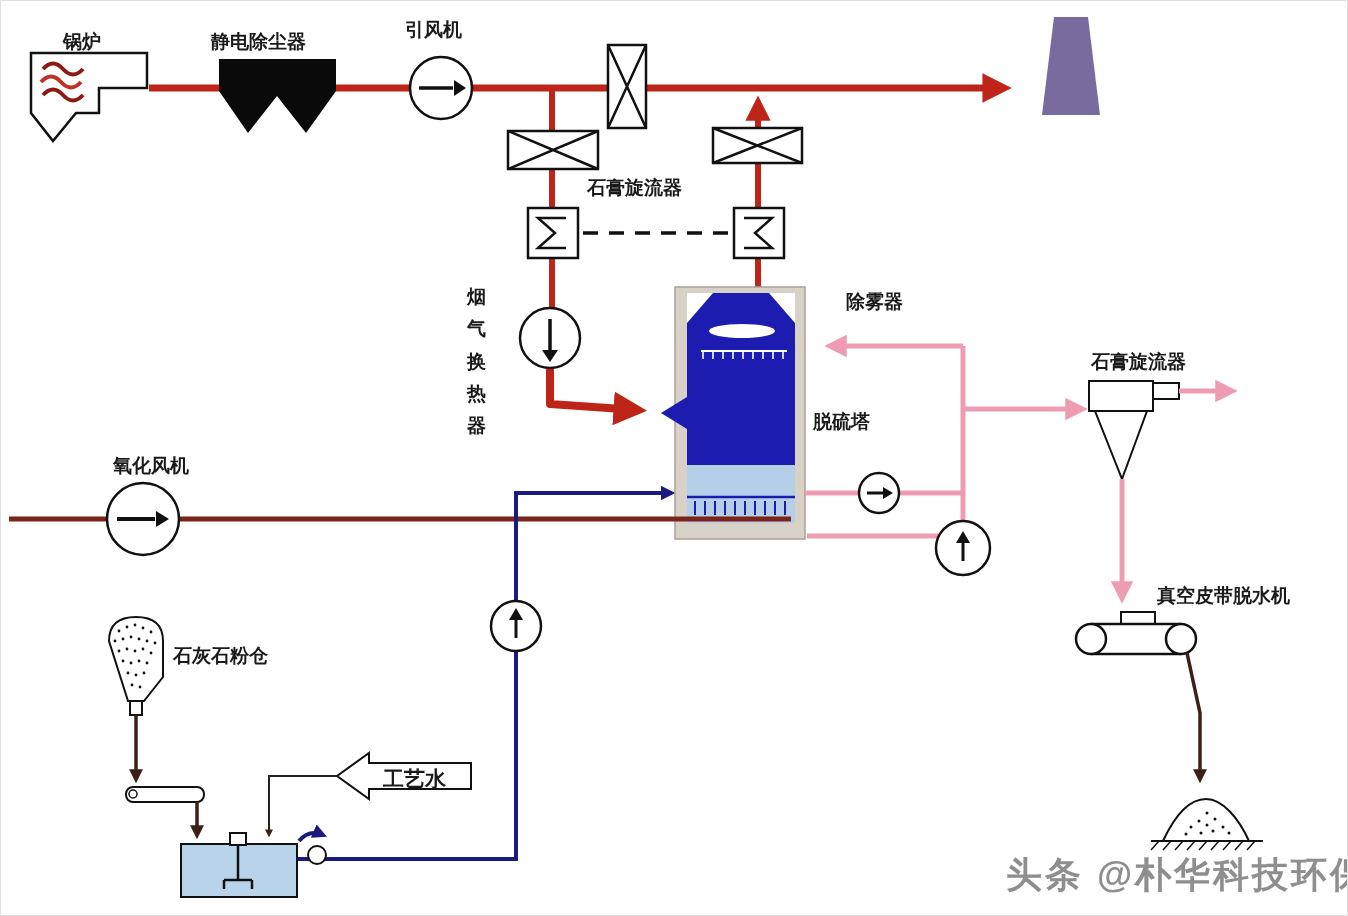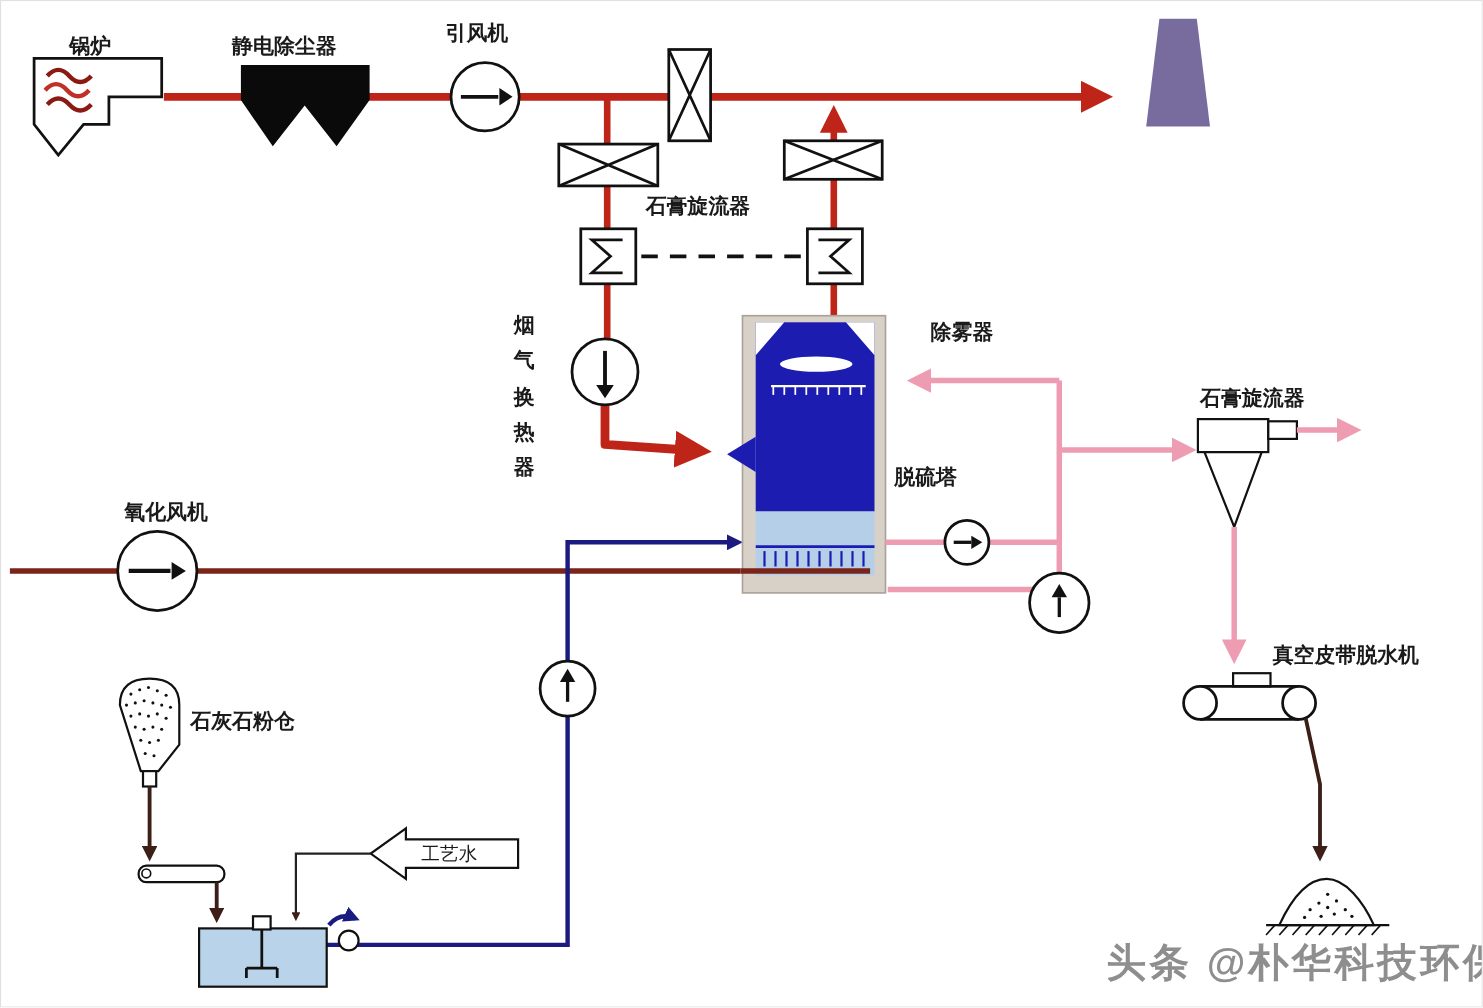"脱硫塔" div.lbl { top: 420px -> 408px }
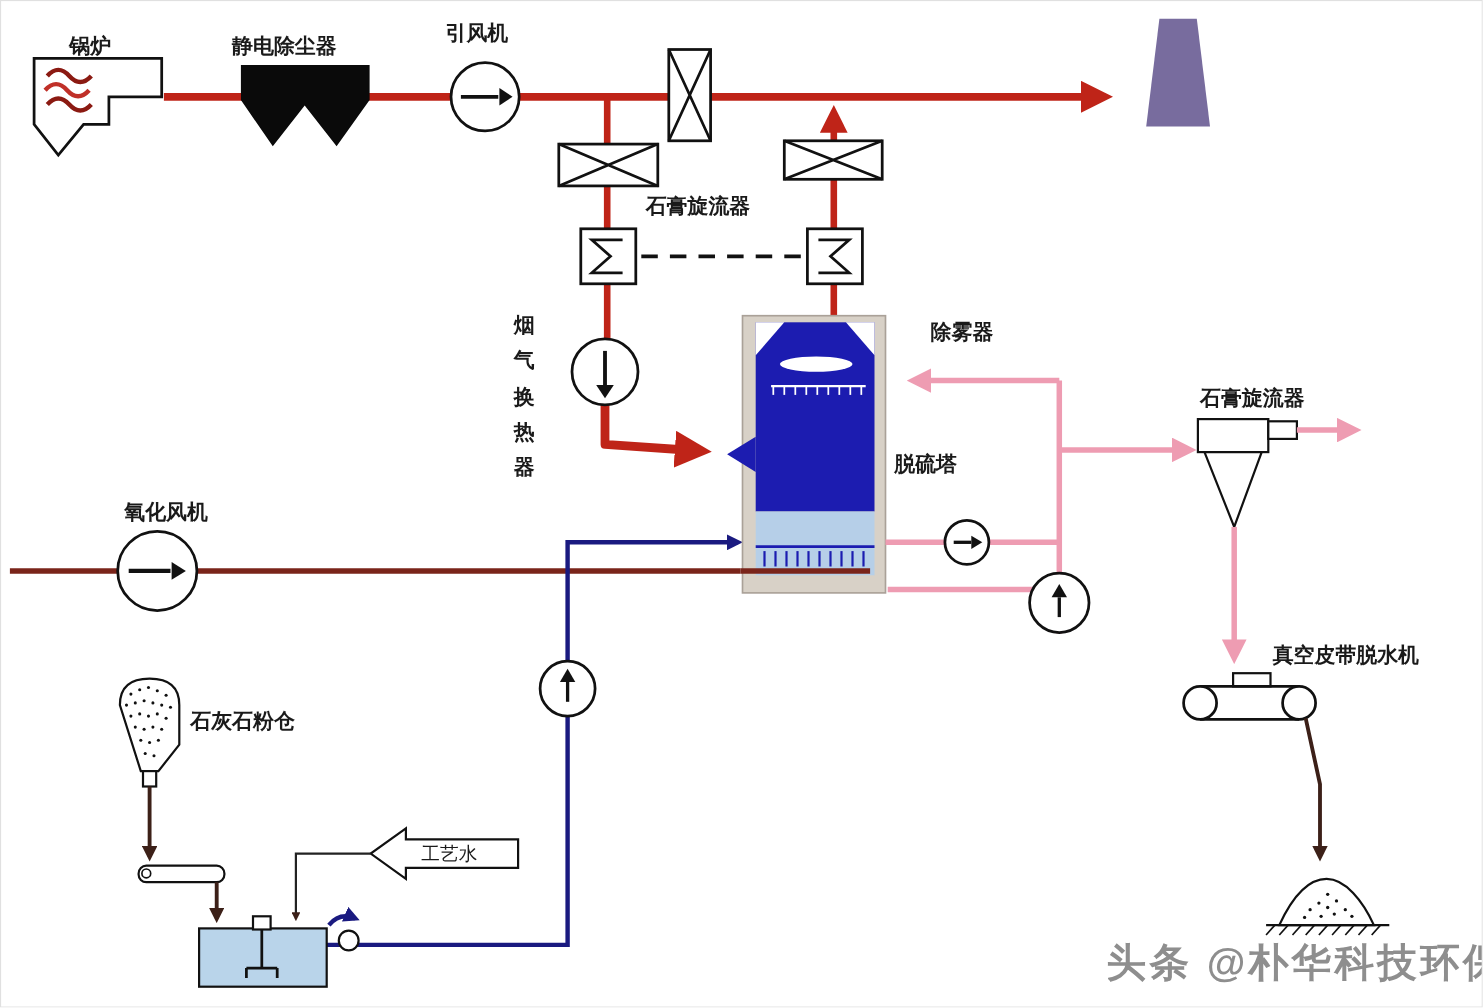"工艺水" .lbl-in-arrow { font-size: 17px -> 21px; font-weight: 400 -> 700 }
